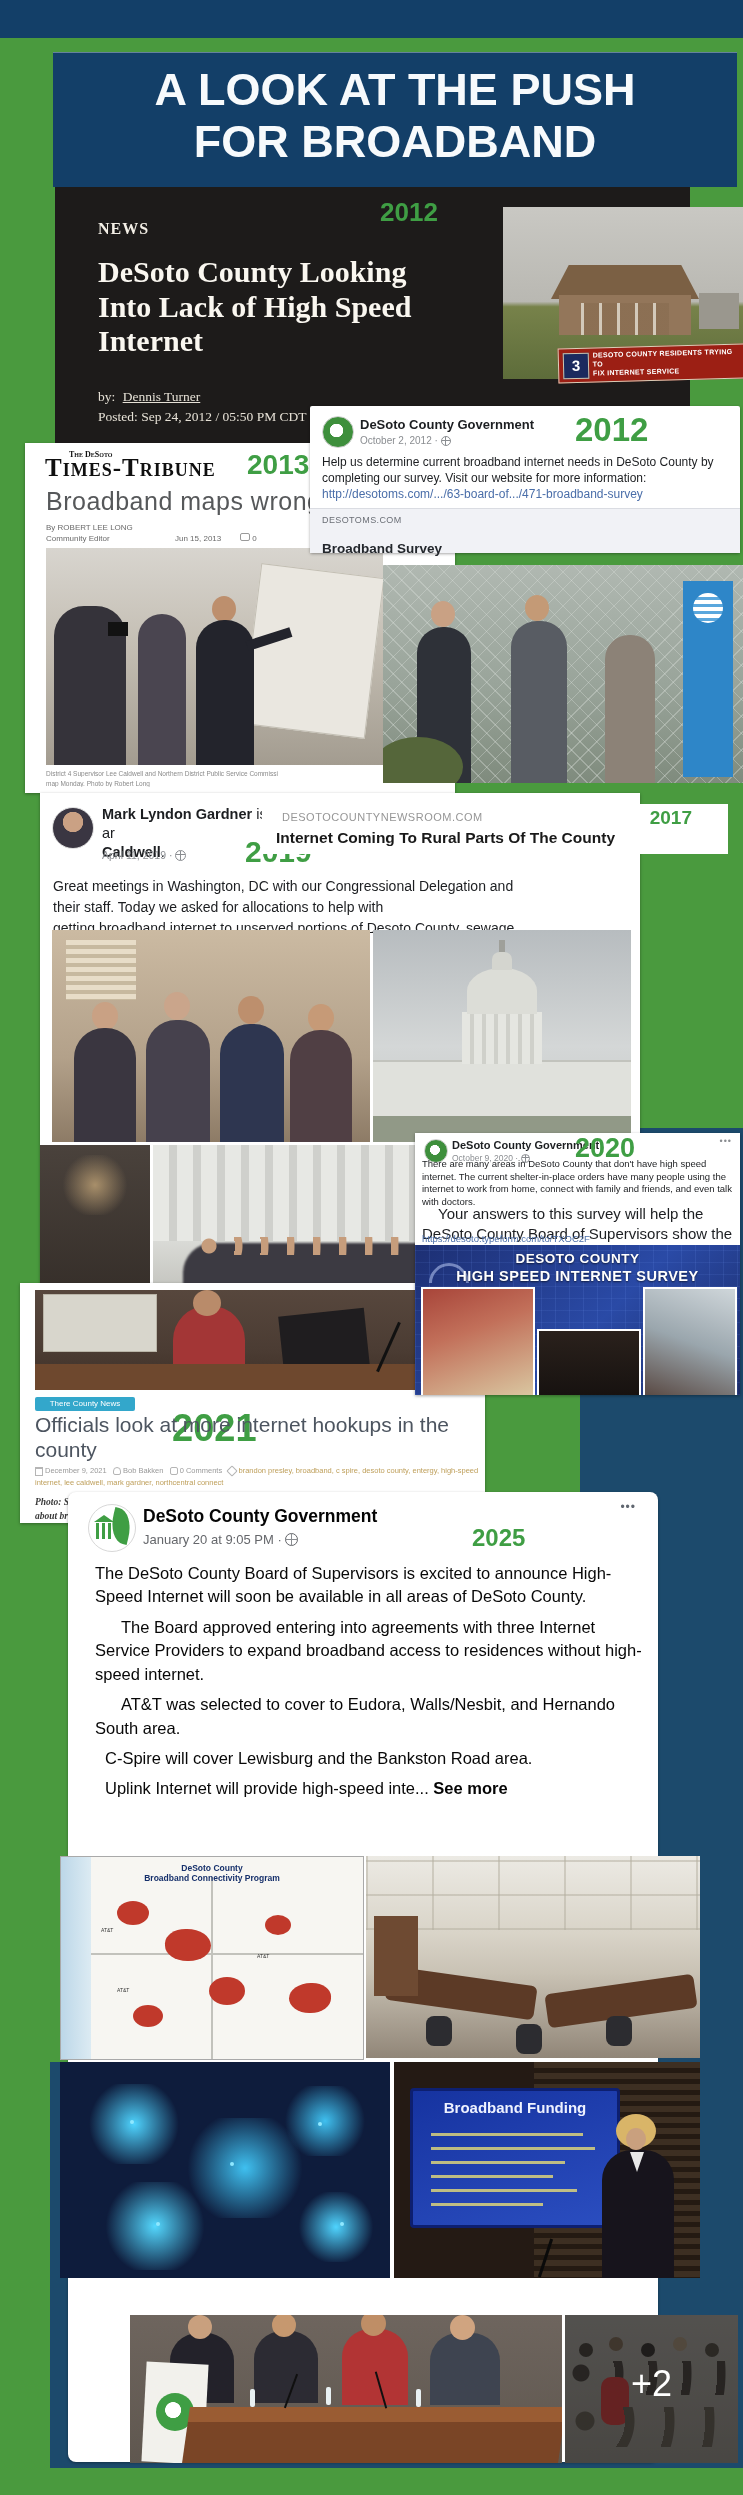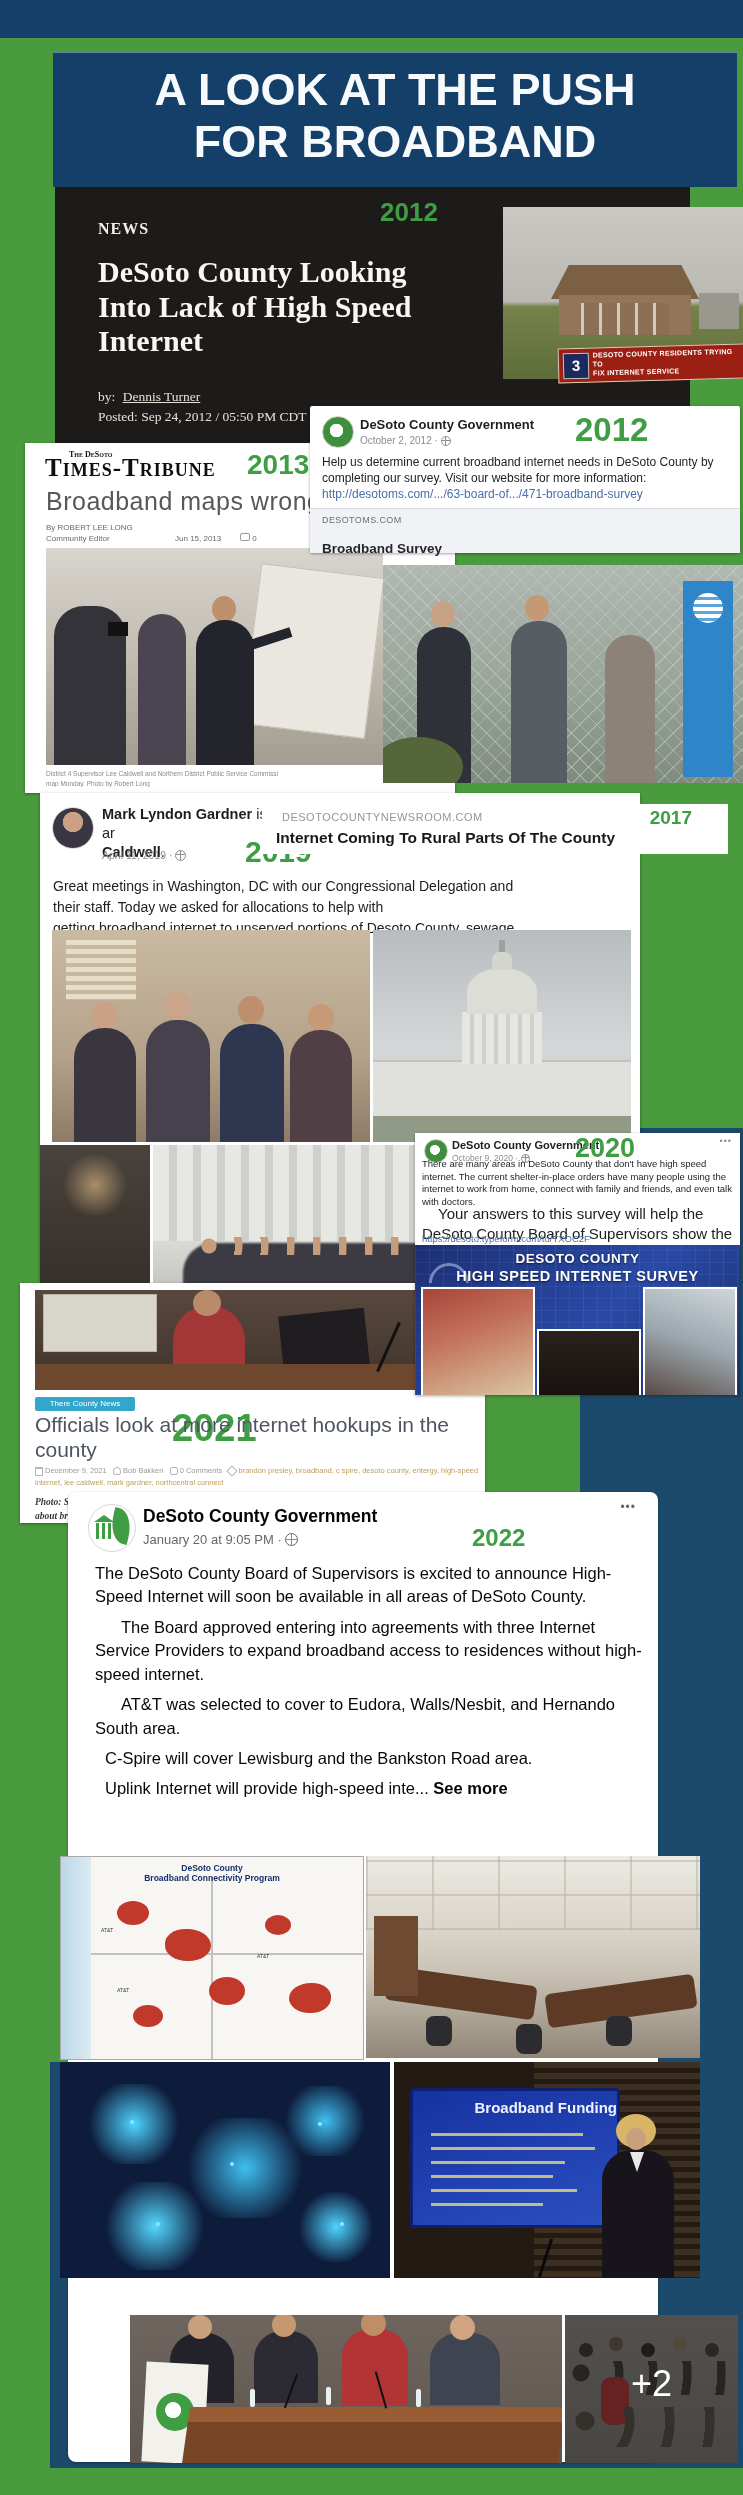"2022" div.year { text: 2022 -> 2025 }
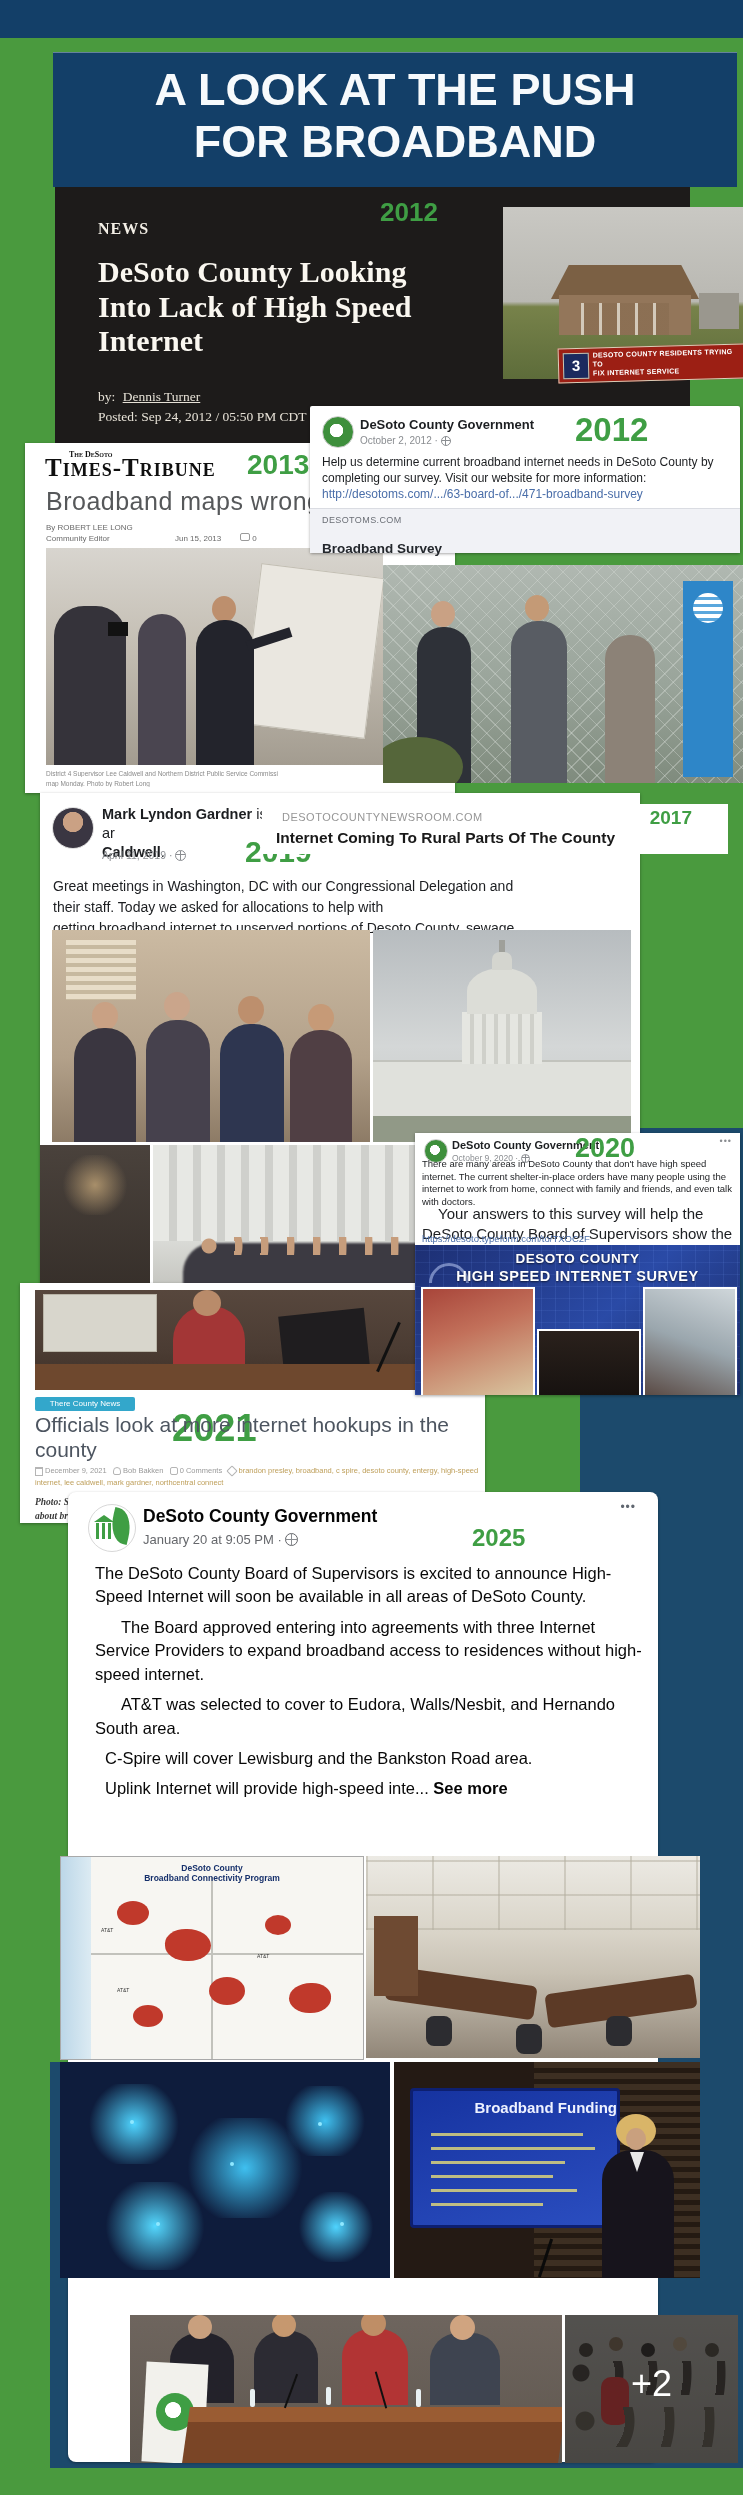"Broadband Funding" div { text-align: right -> center }
